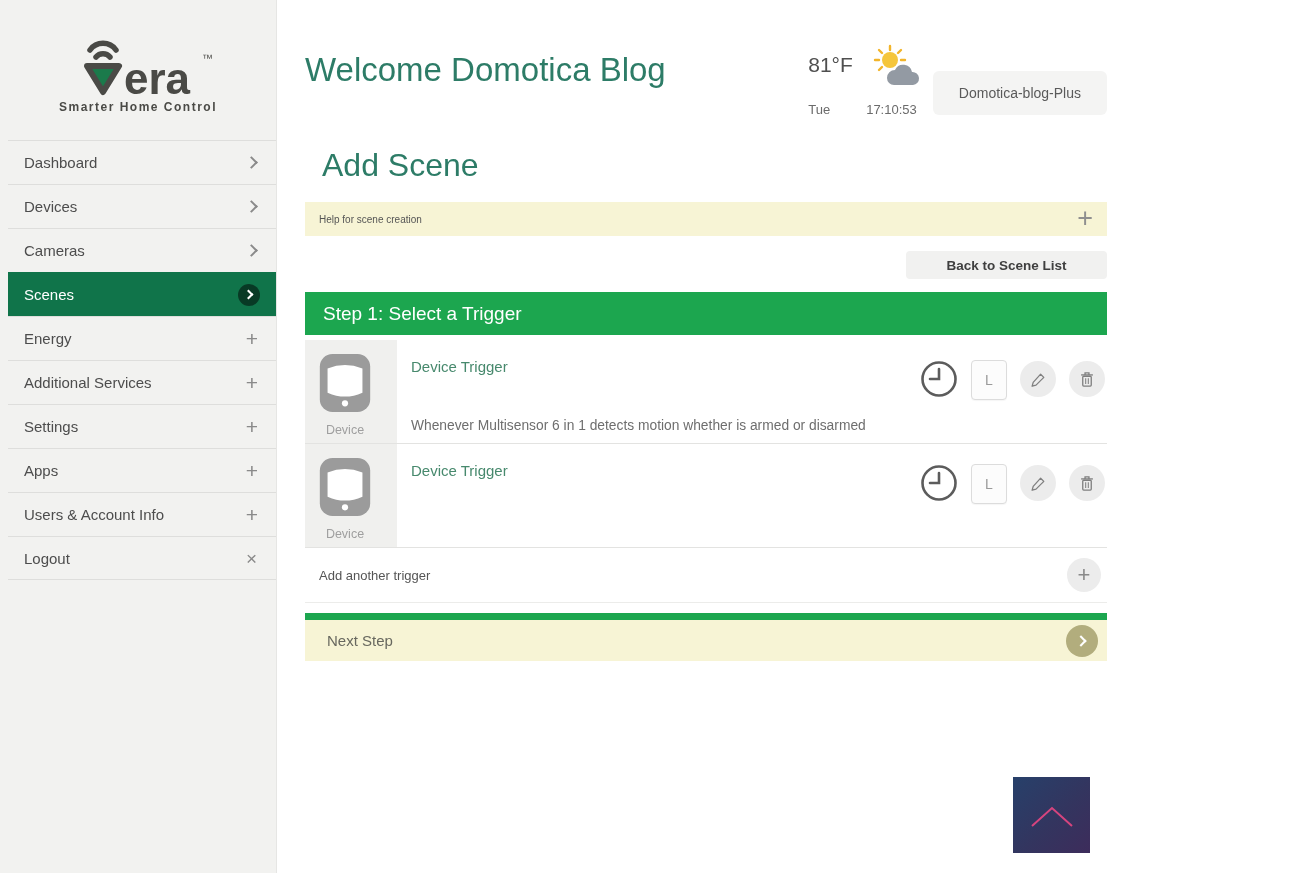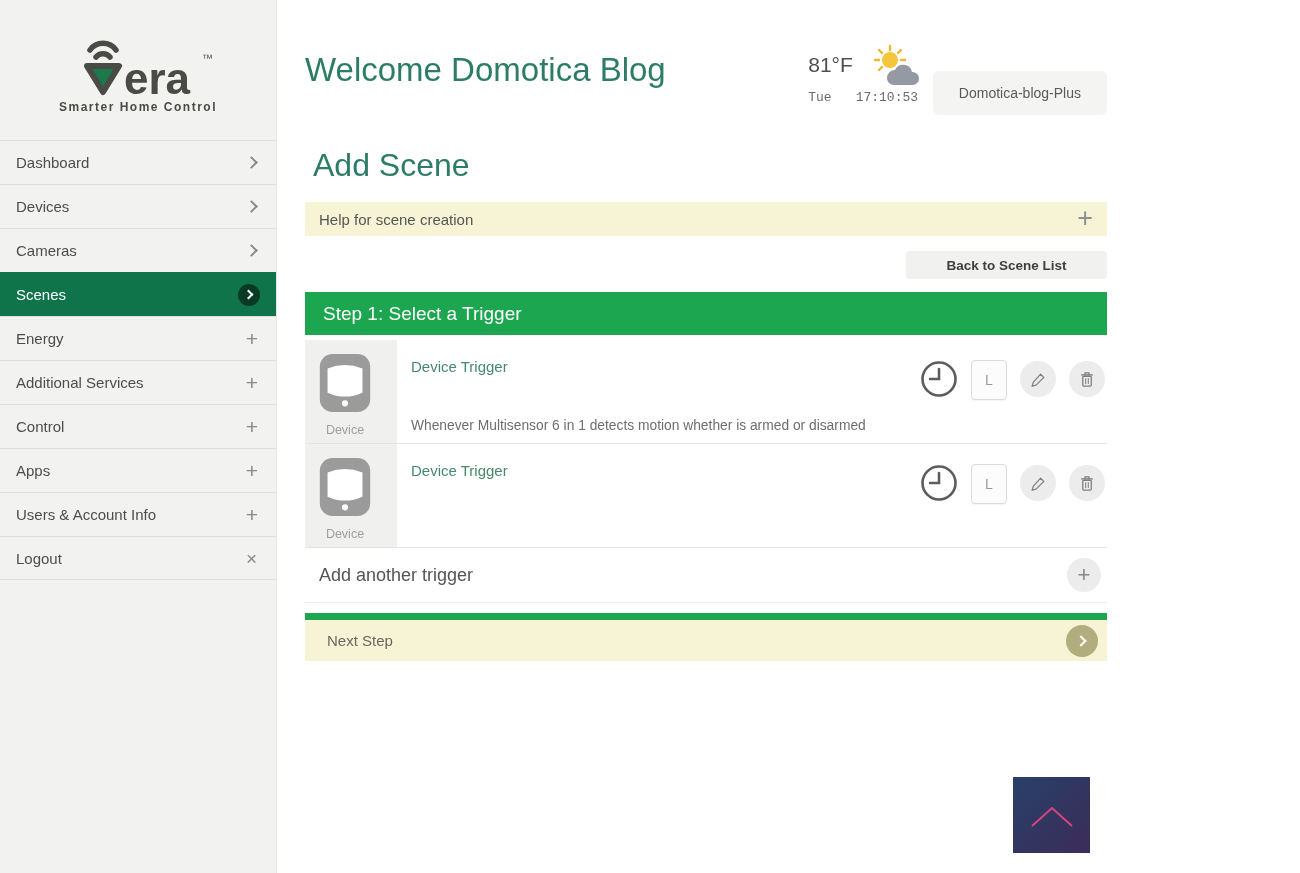"Tue" .daytime-row { font-family: Liberation Mono, monospace -> none; gap: 24px -> 36px; margin-top: 4px -> 16px }
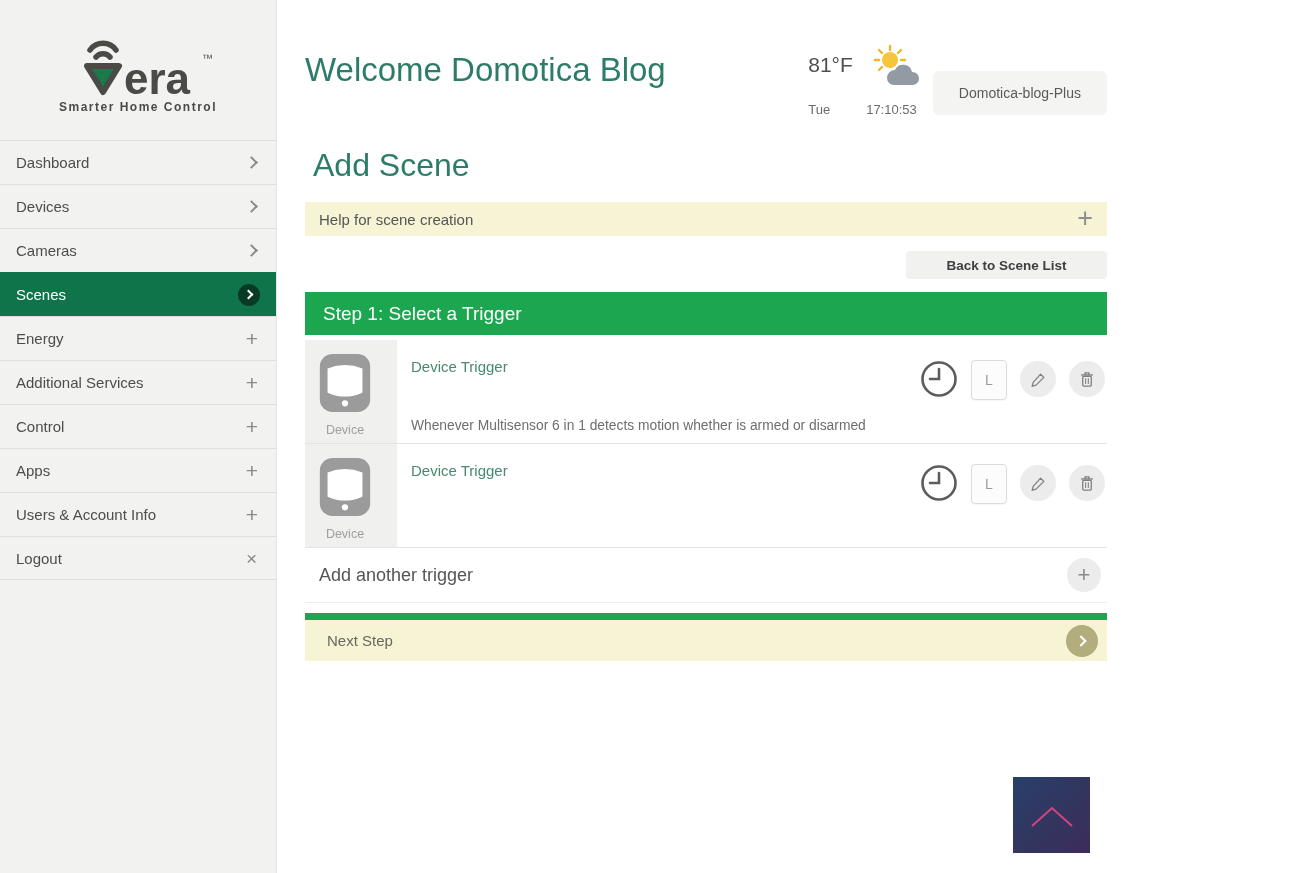"Dashboard" .nav-item { margin-left: none -> 8px }
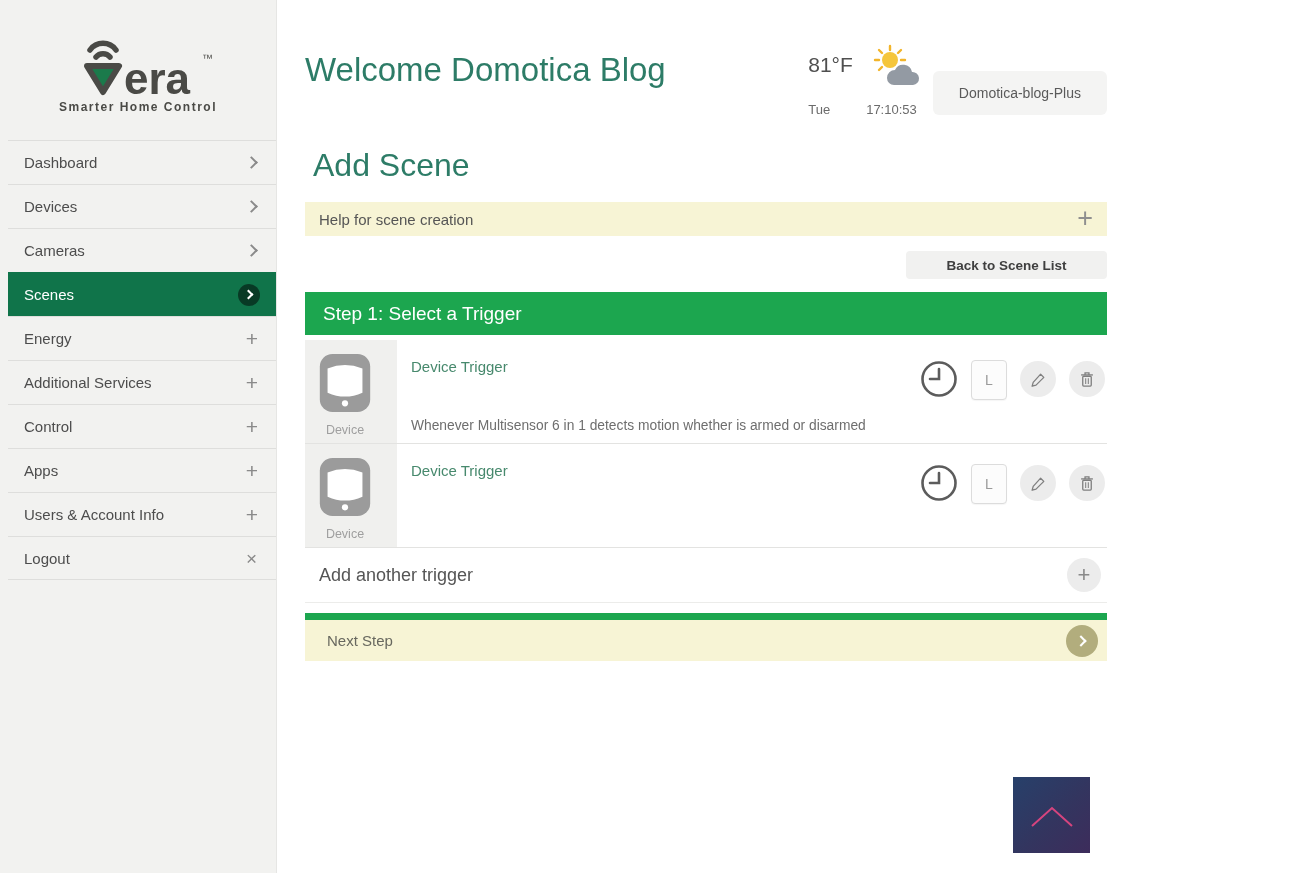"Add Scene" .page-title { margin: 2px 0 18px 8px -> 2px 0 18px 17px }
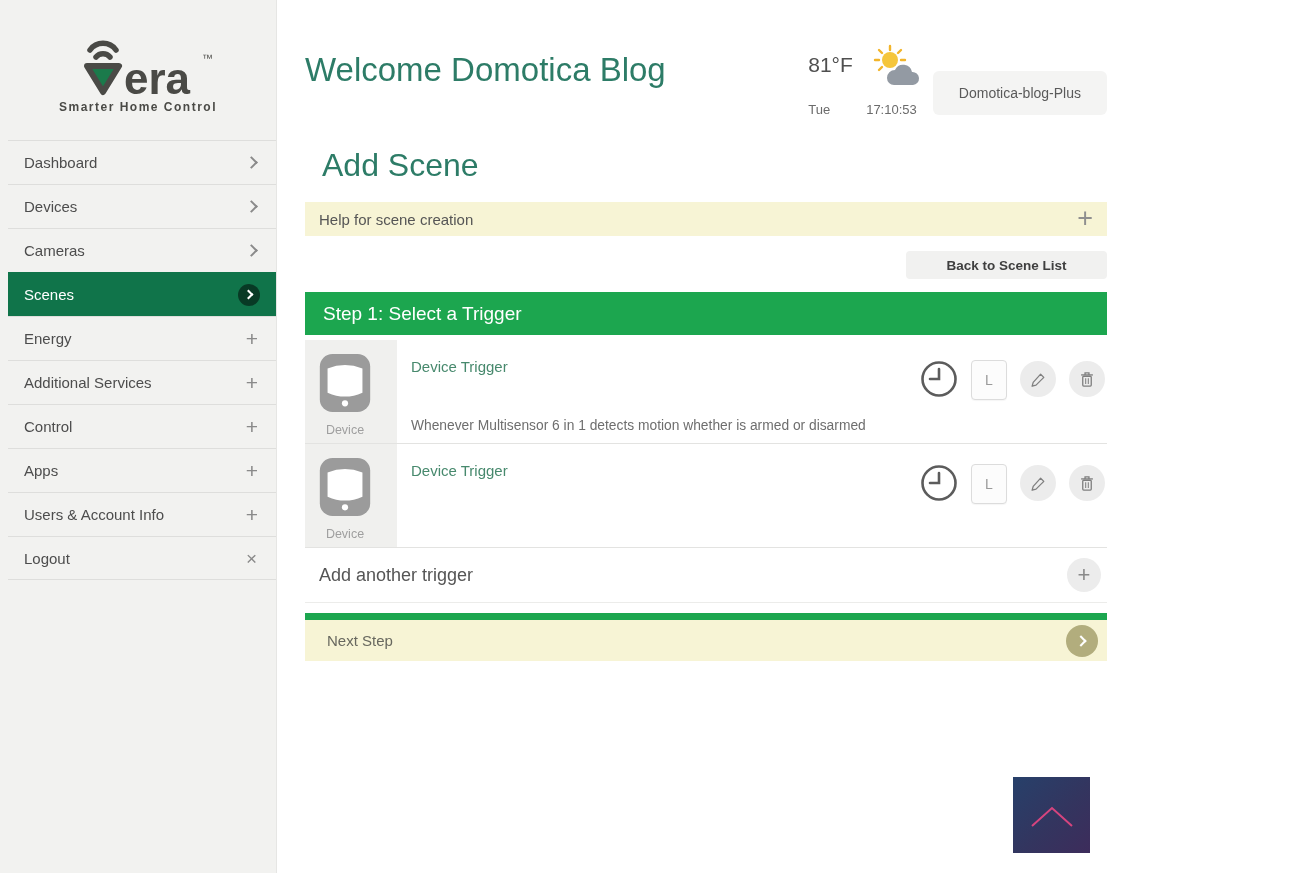"Help for scene creation" .help-label { font-size: 15px -> 10px }
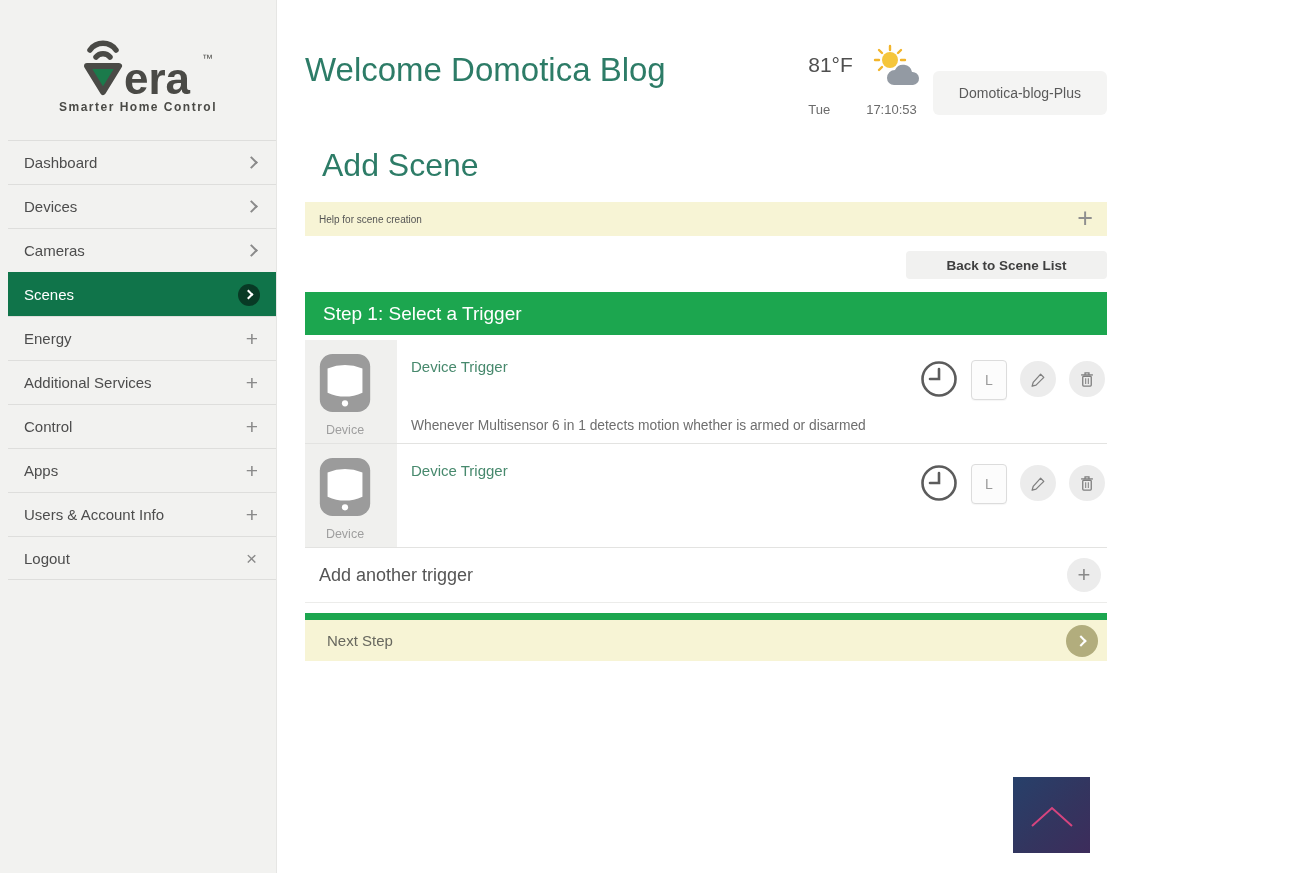"Control" span.nav-label { text: Control -> Settings }
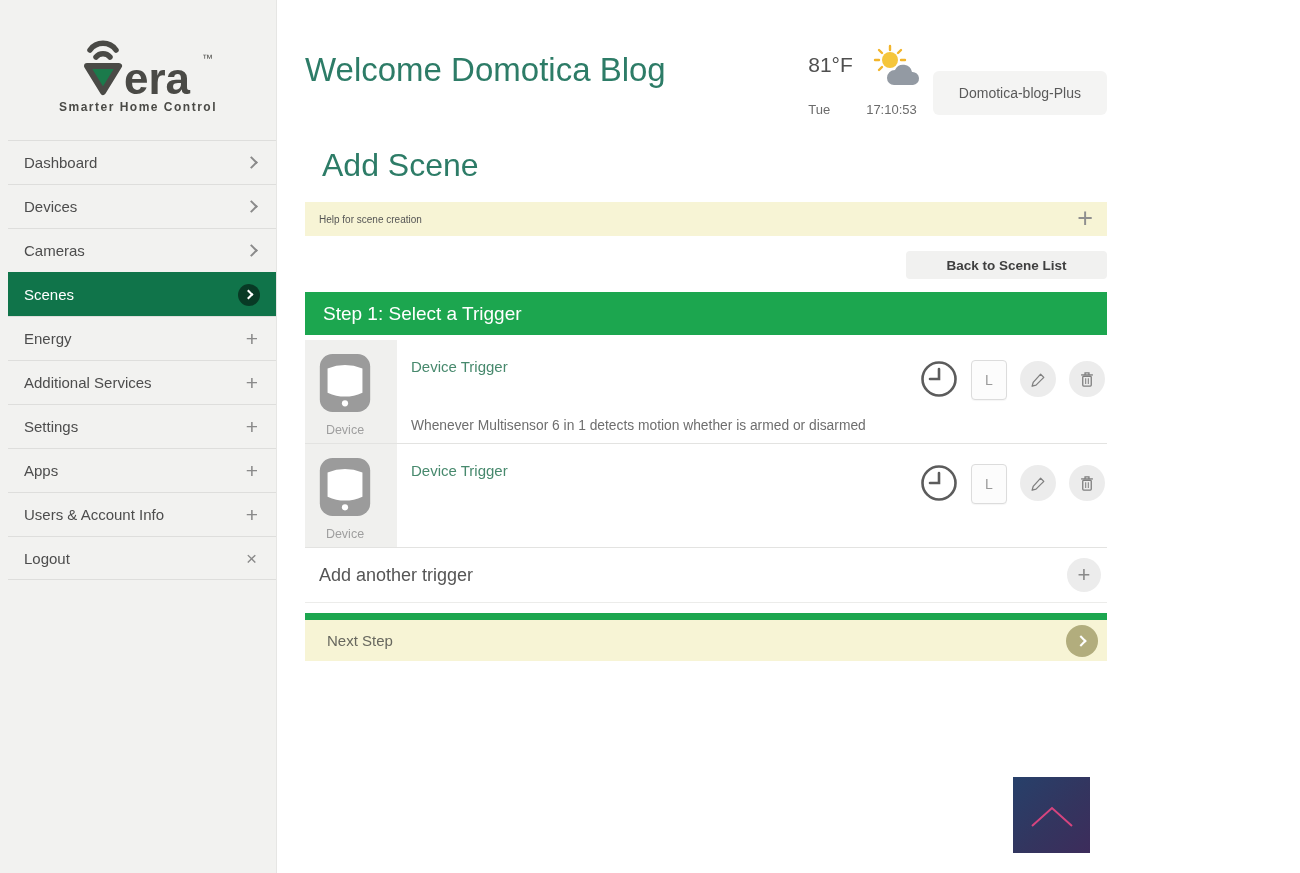"Add another trigger" .add-trigger-label { font-size: 18px -> 13px }
